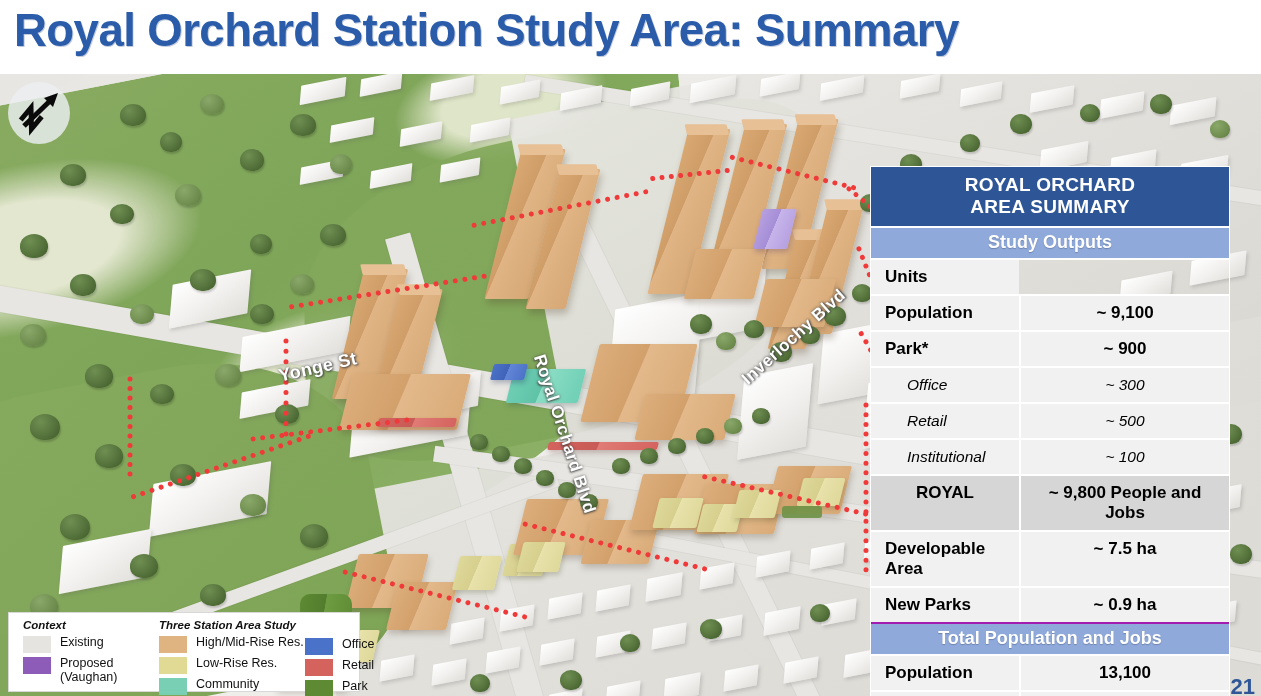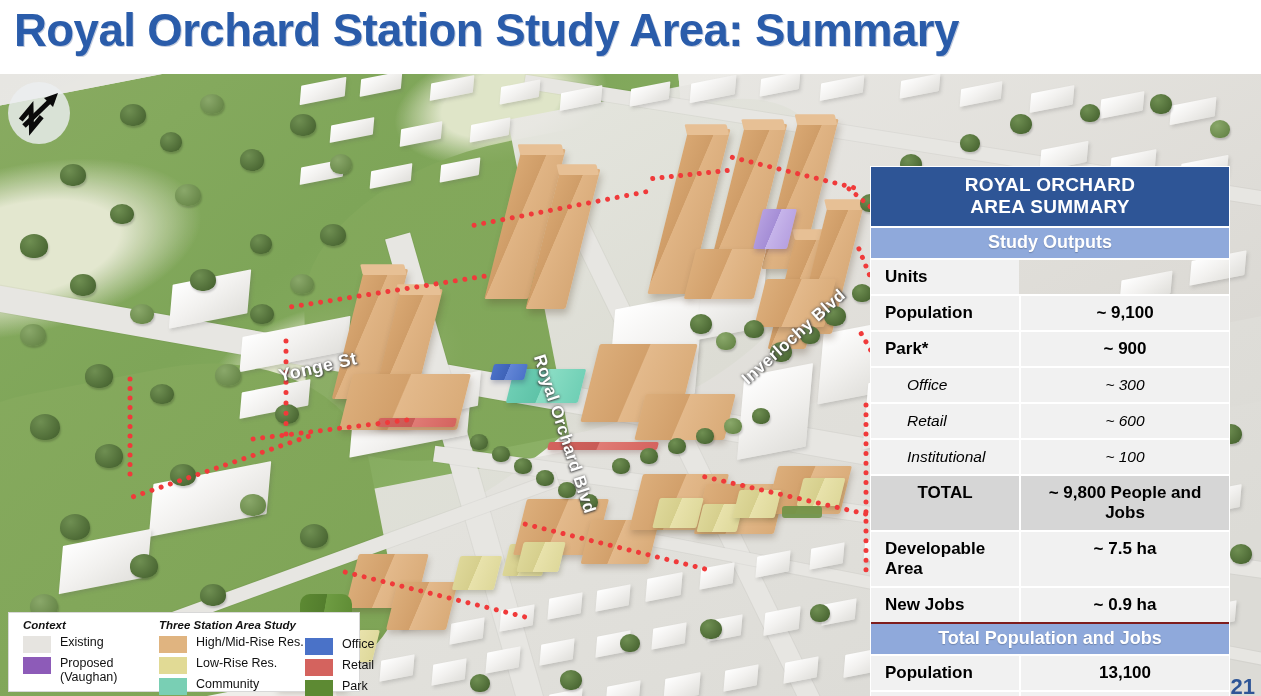"~ 600" div.scell-r { text: 600 -> 500 }
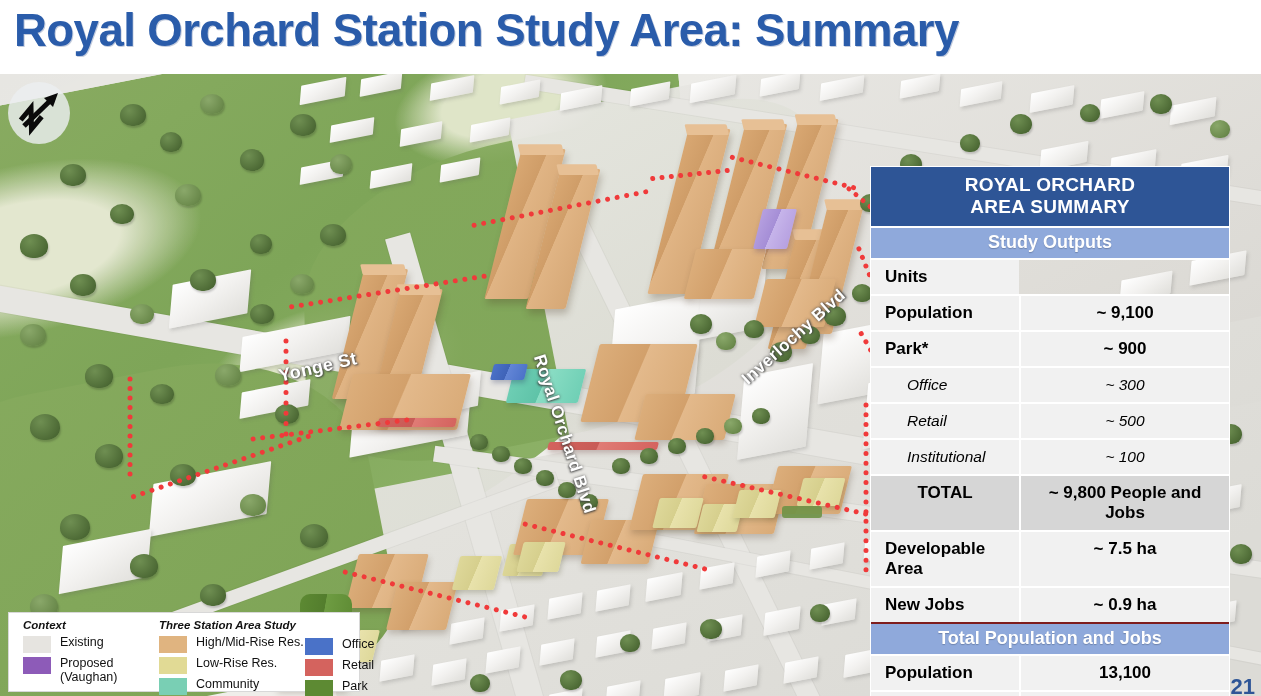"TOTAL" div.scell-l { text: TOTAL -> ROYAL }
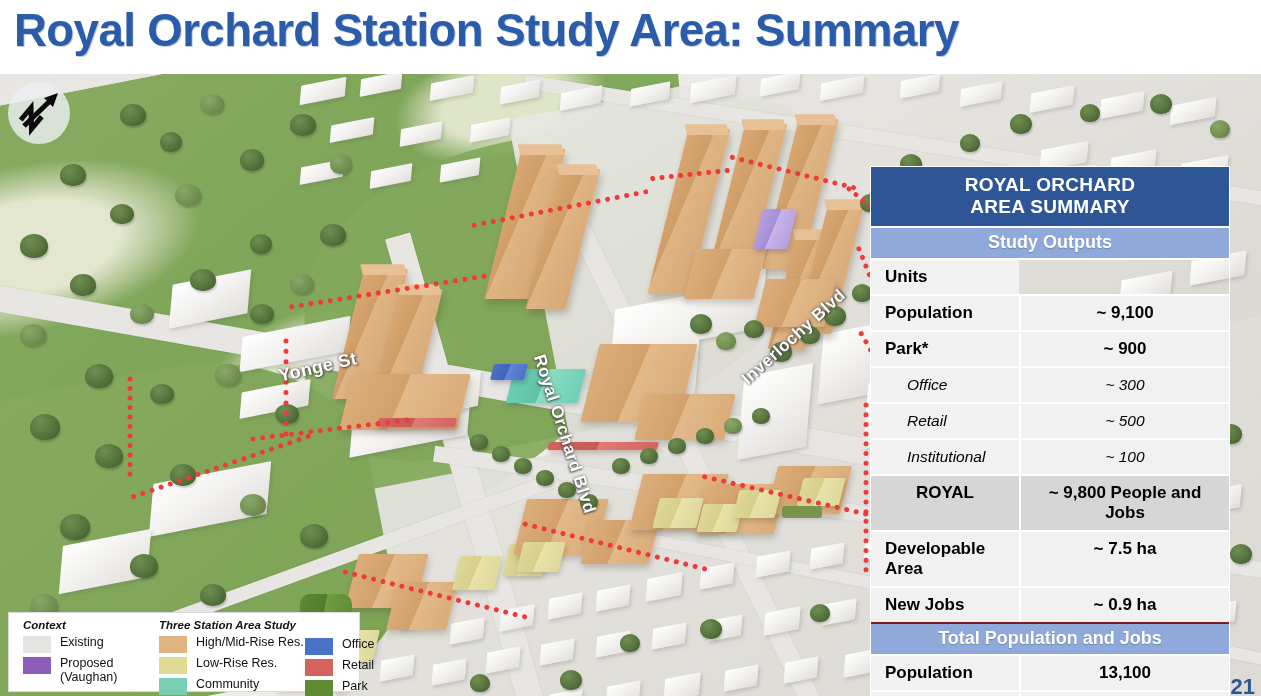"New Jobs" div.scell-l { text: Jobs -> Parks }
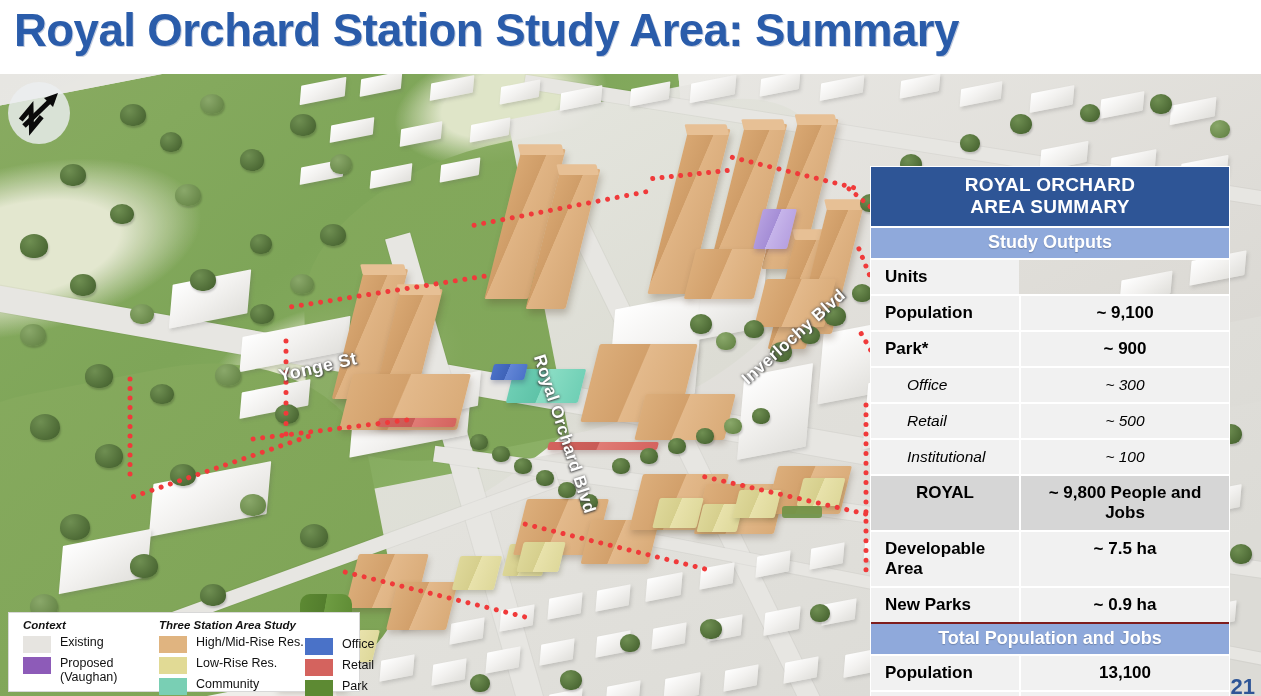"Total Population and Jobs" div.sum-sub { border-top: 2px solid #7f1d1d -> 2px solid #a21caf }
